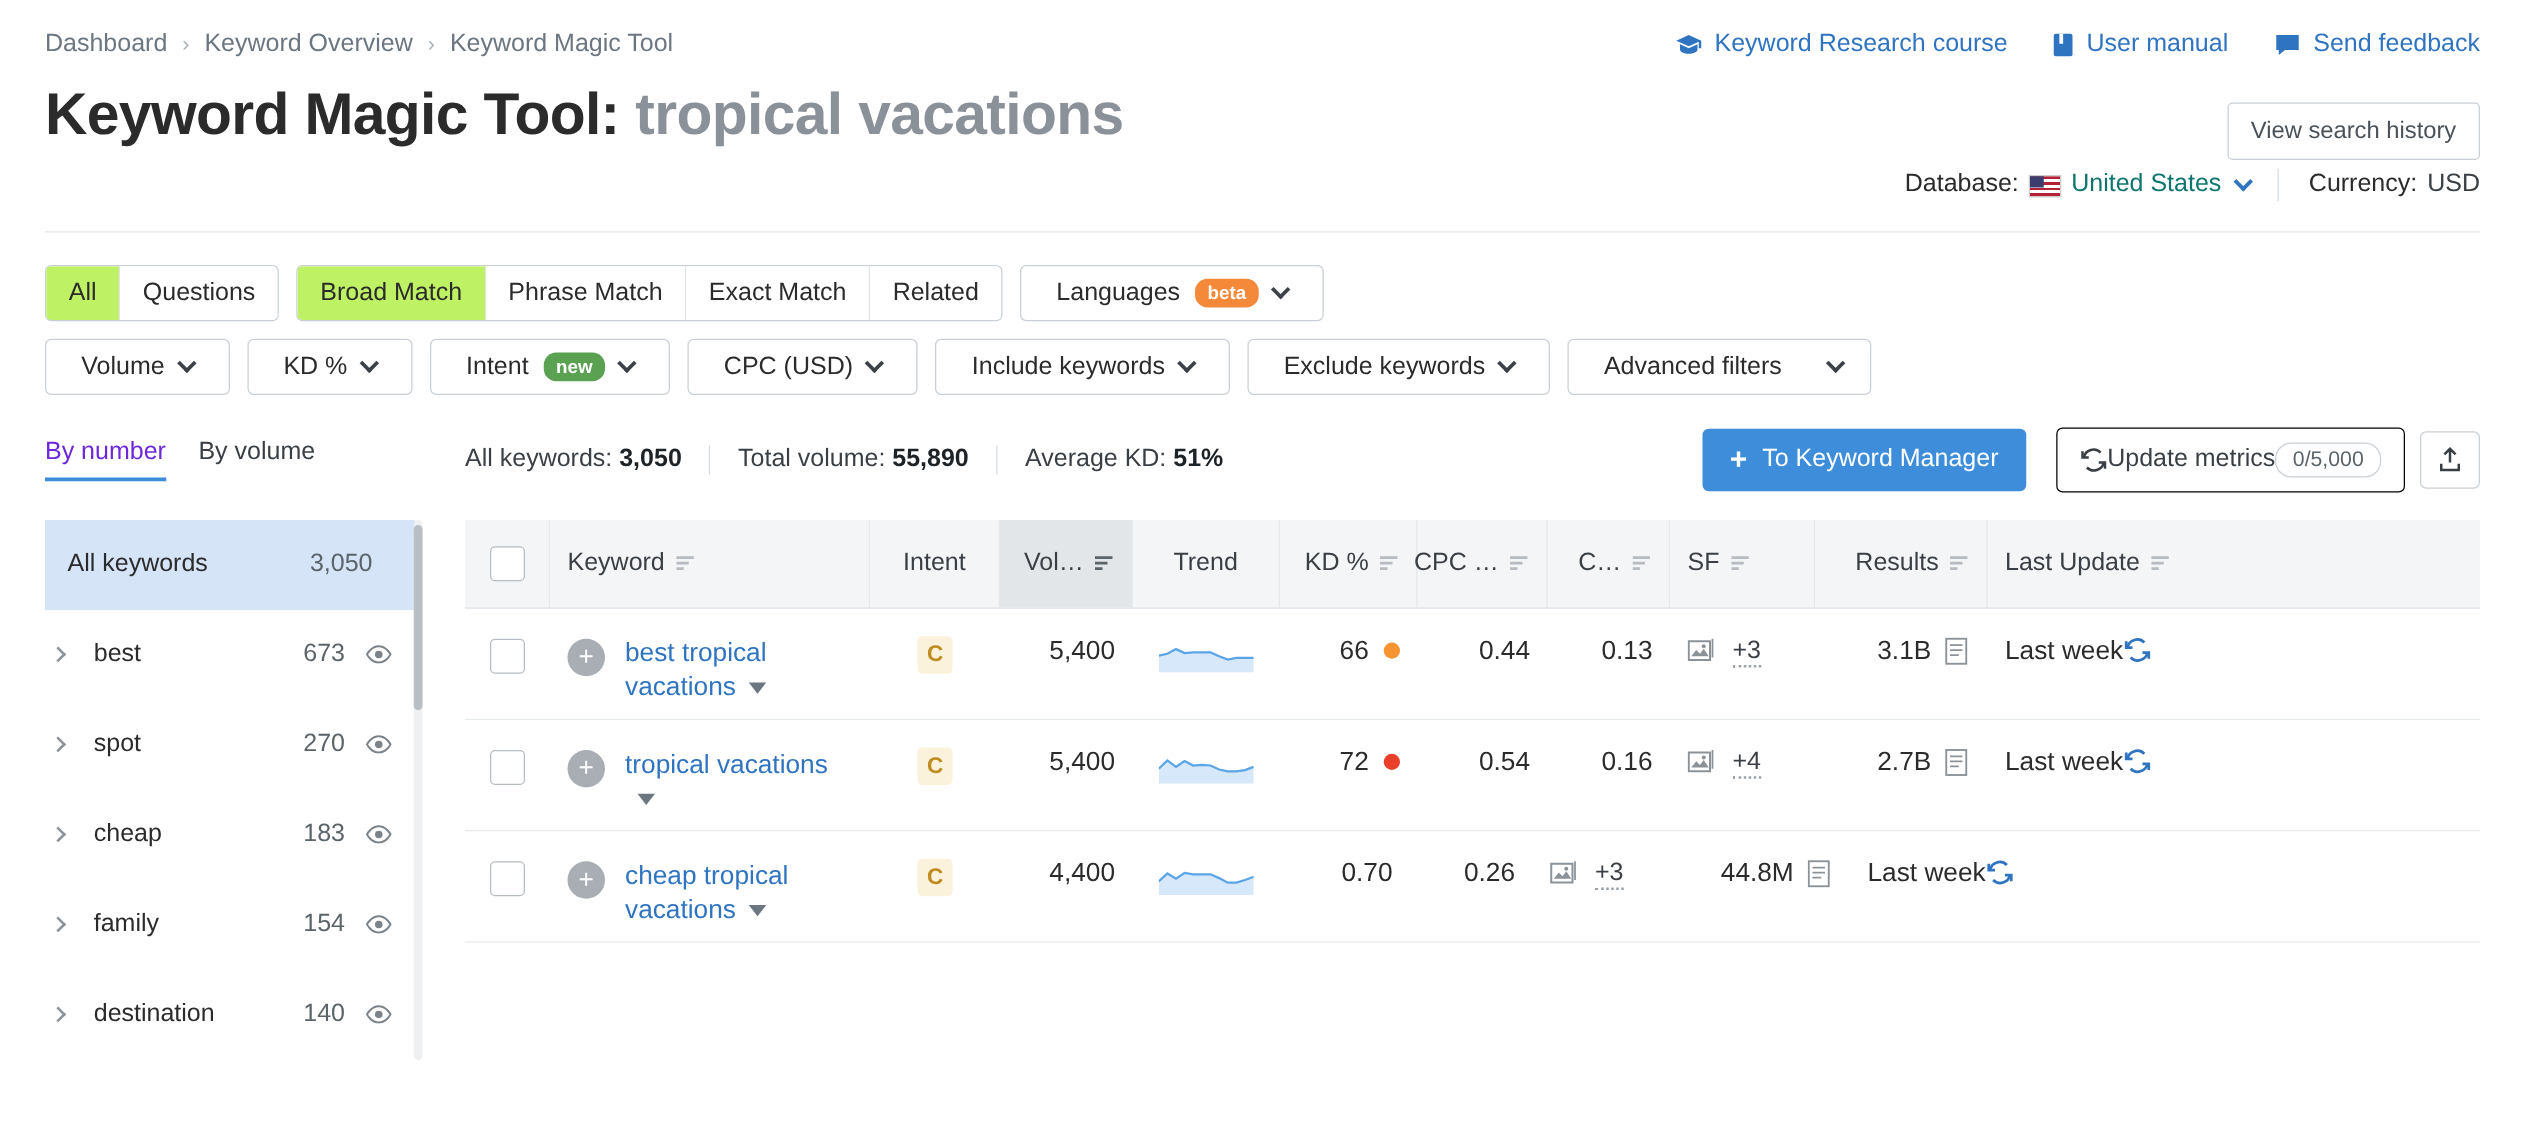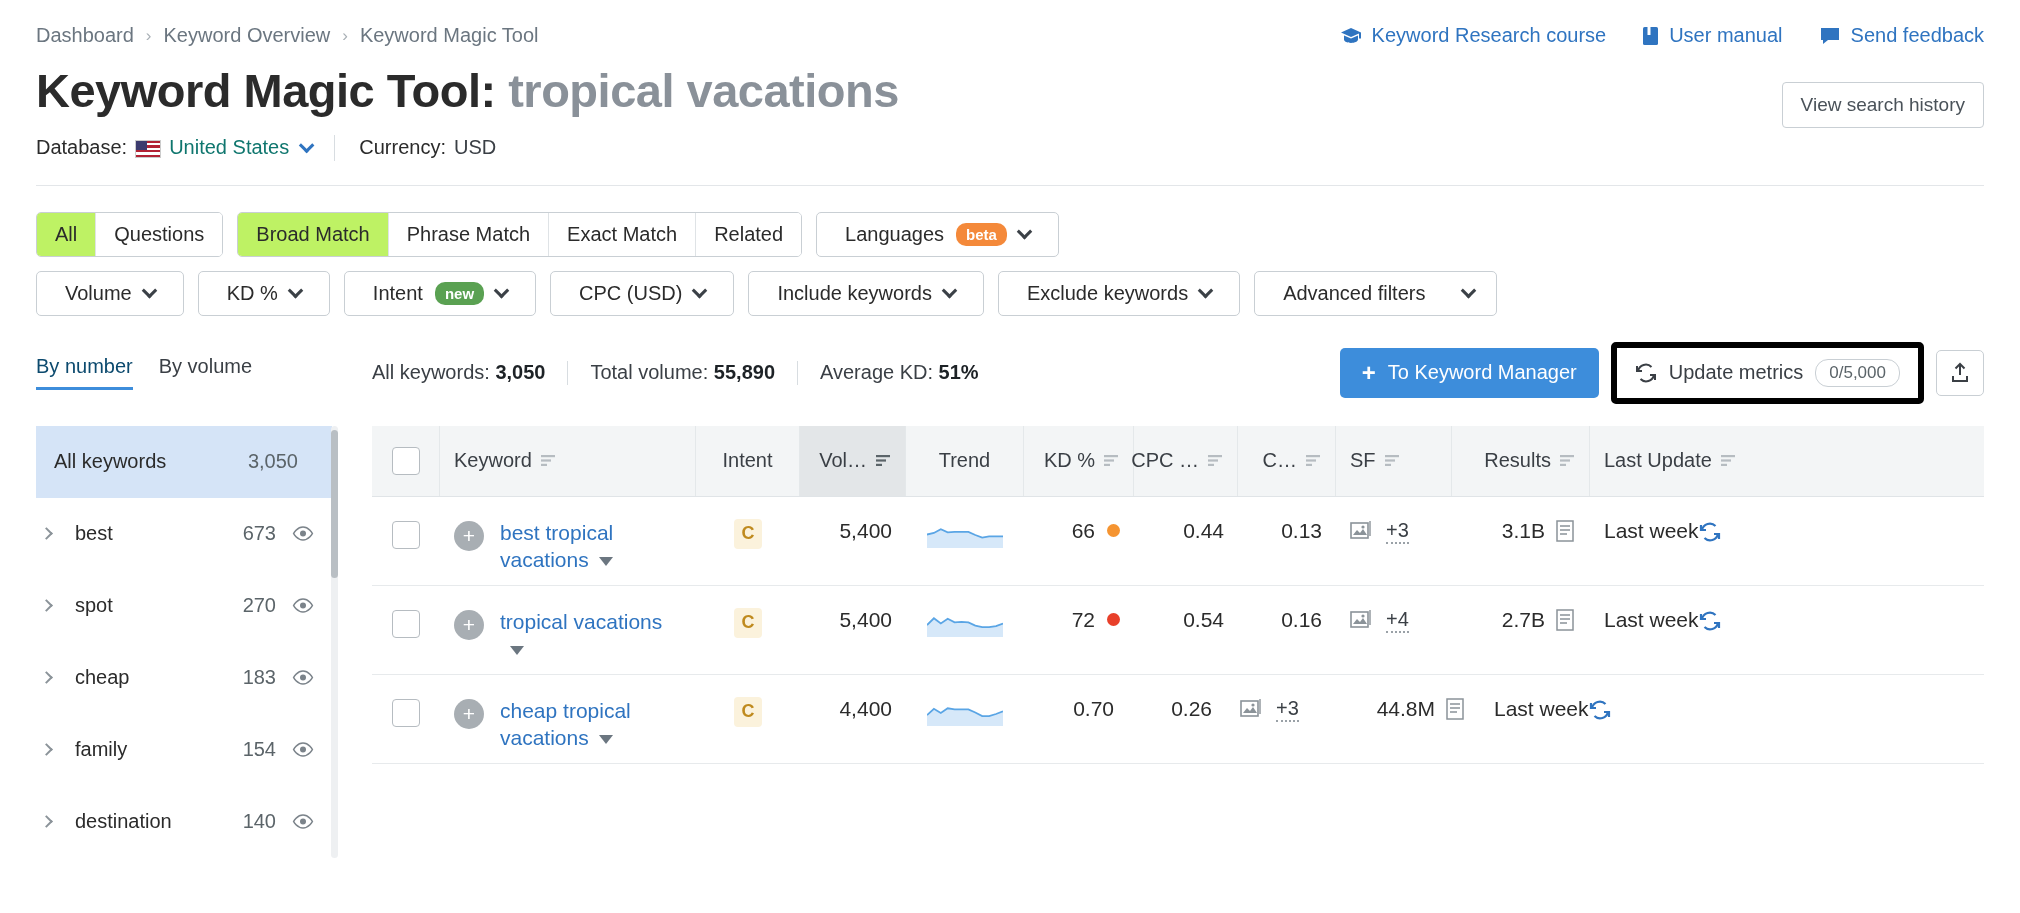"Database:" .meta-row { justify-content: none -> flex-end }
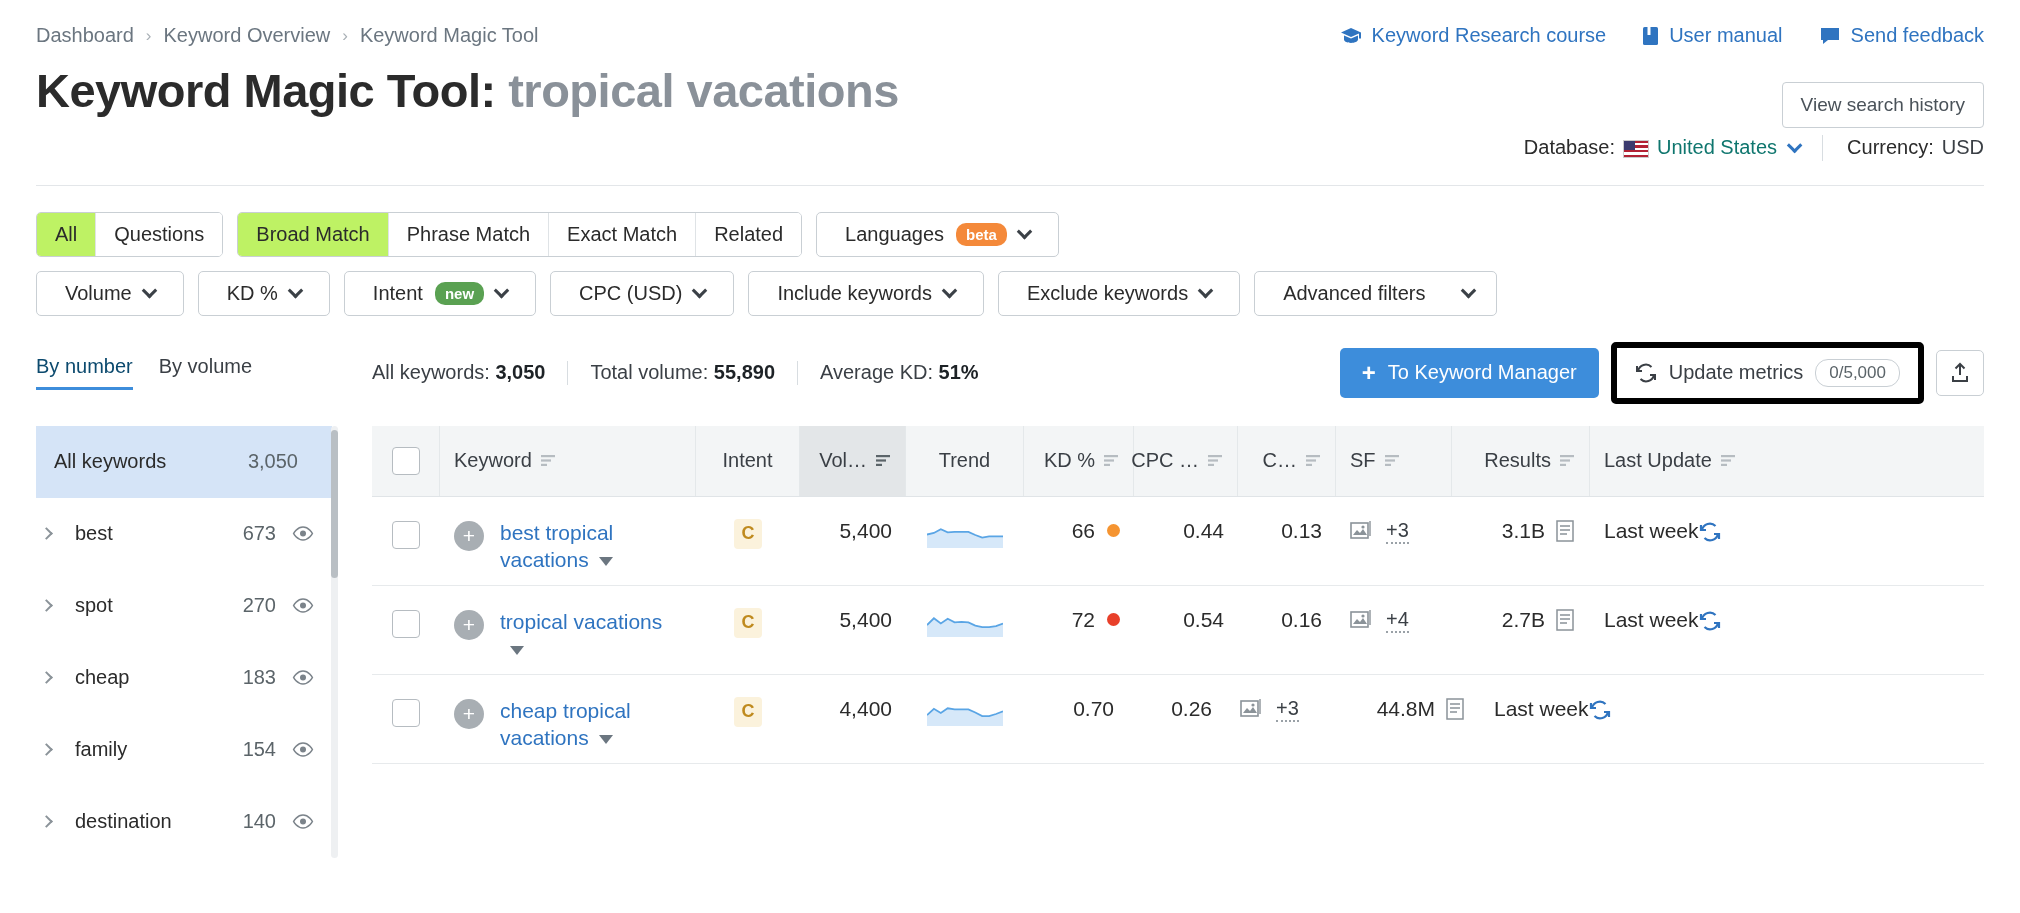"By number" .sort-tab.active { color: #0c4a6e -> #6d28d9 }
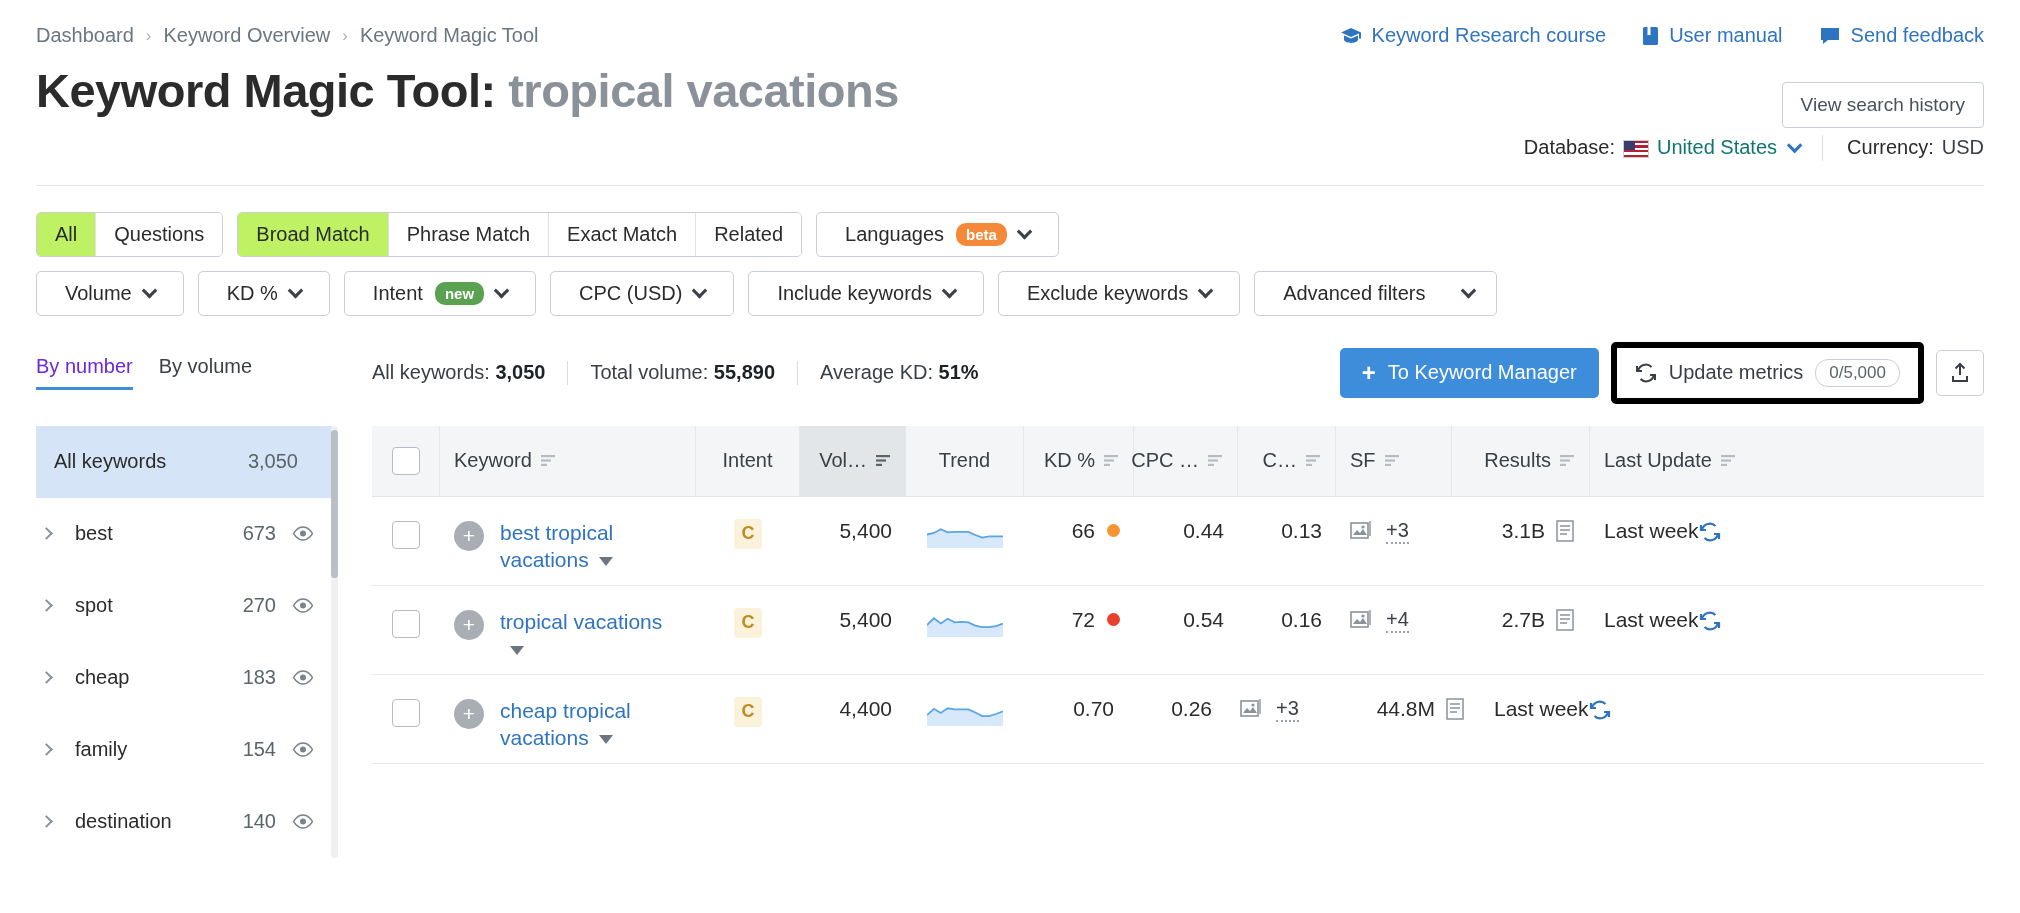"Update metrics" .btn-outline { border: 6px solid #000000 -> 1px solid #000000; gap: 12px -> none; margin-left: none -> 12px }
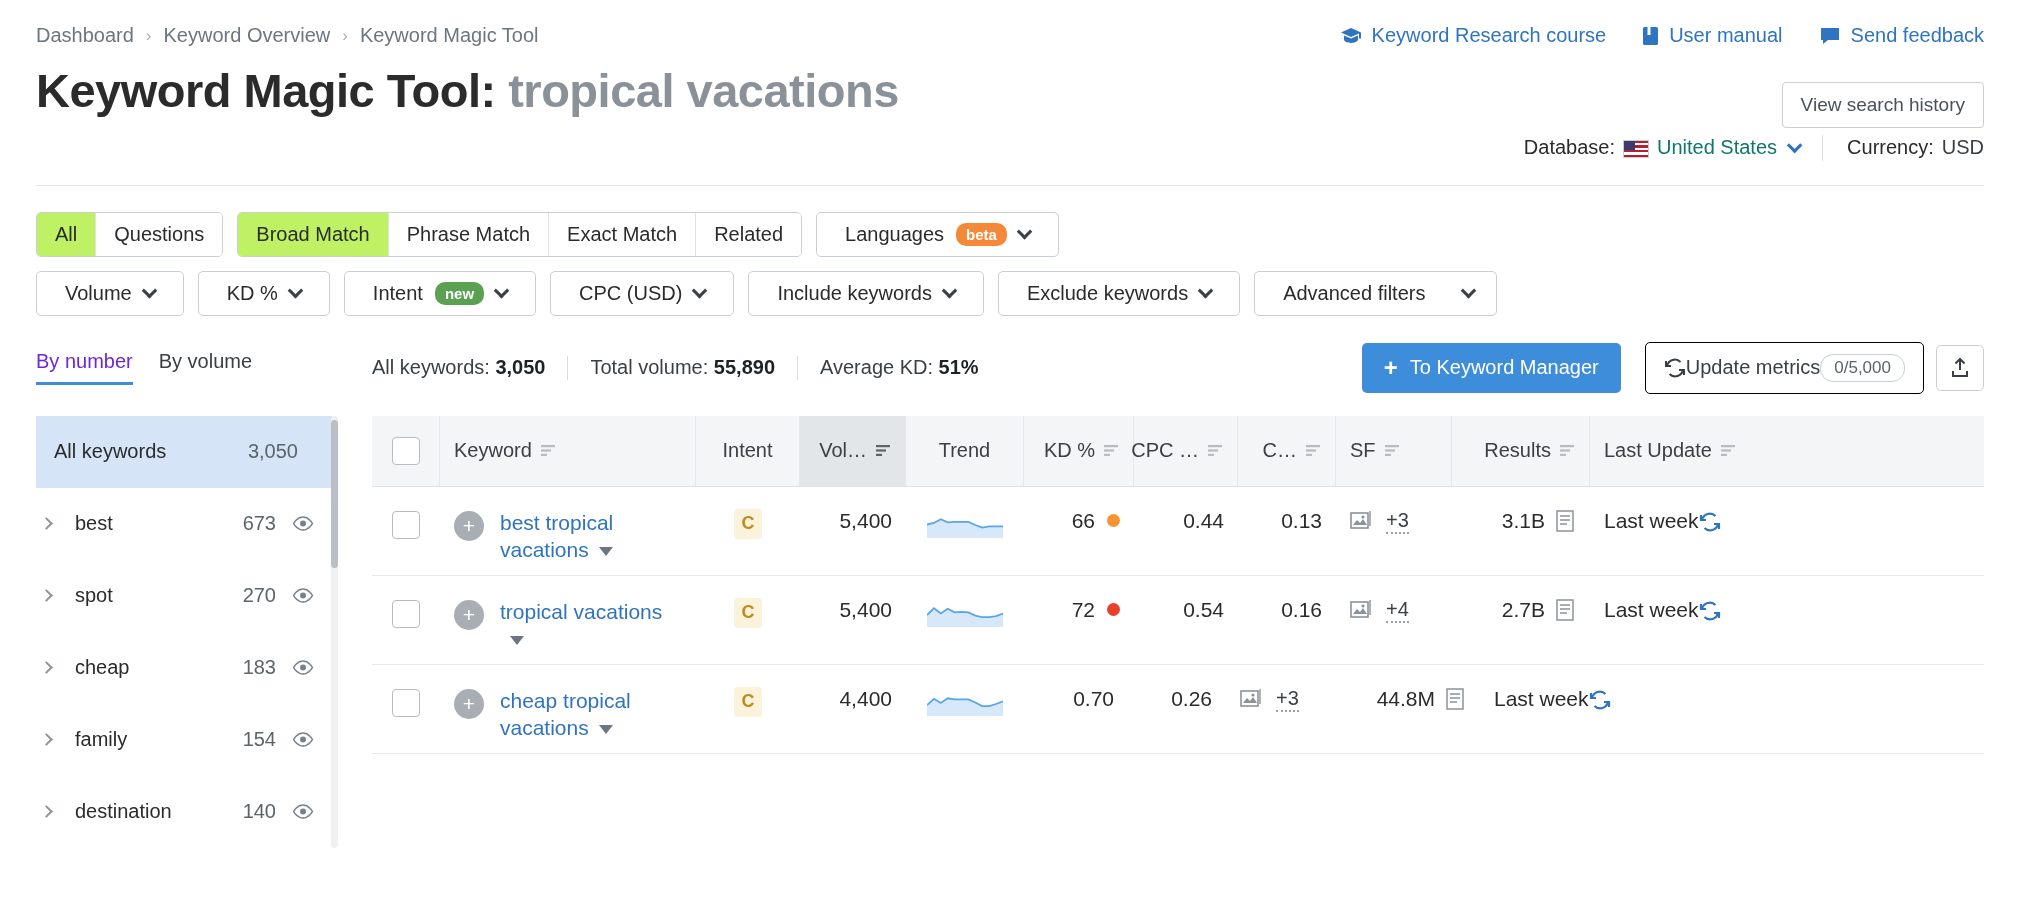"Last week" .upd-wrap { align-items: flex-end -> flex-start }
